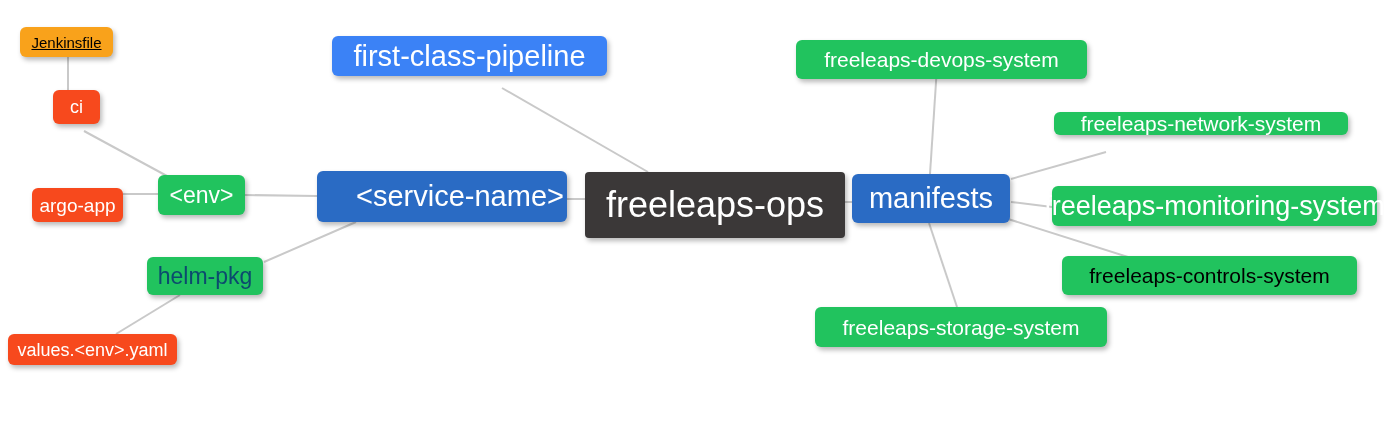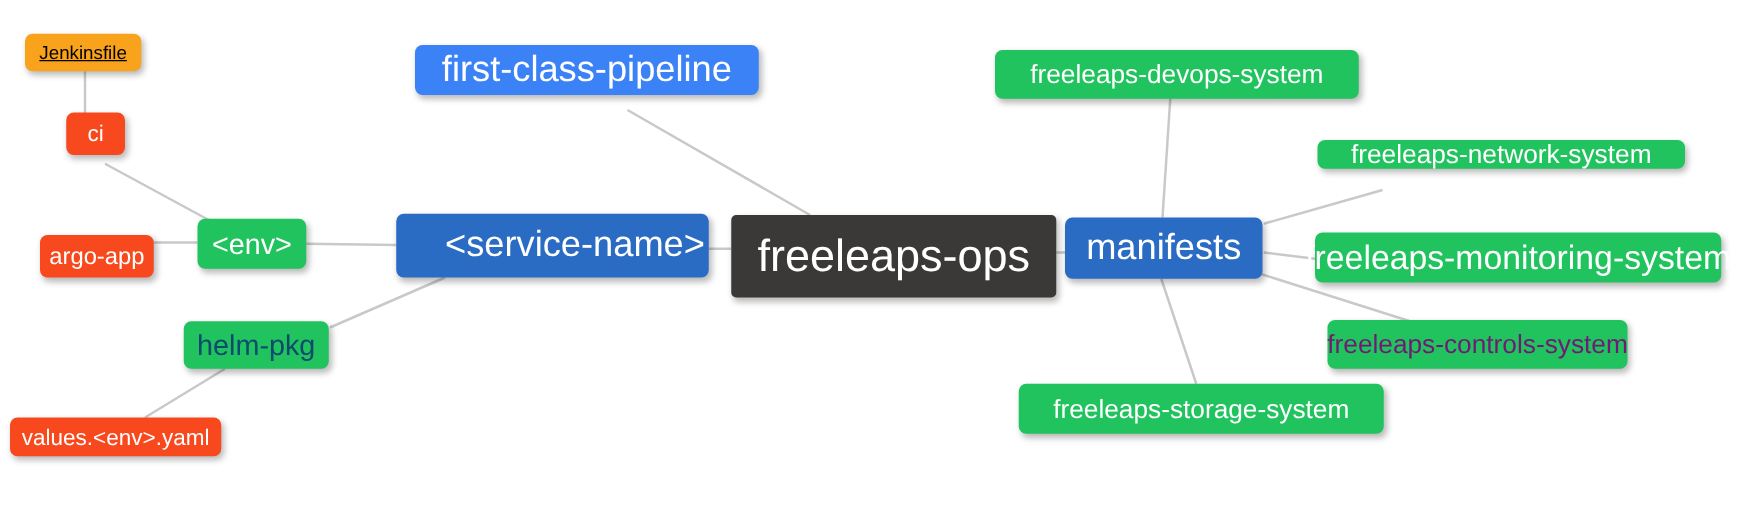"freeleaps-controls-system" div.node { color: #701a75 -> #000000; width: 240px -> 295px }
